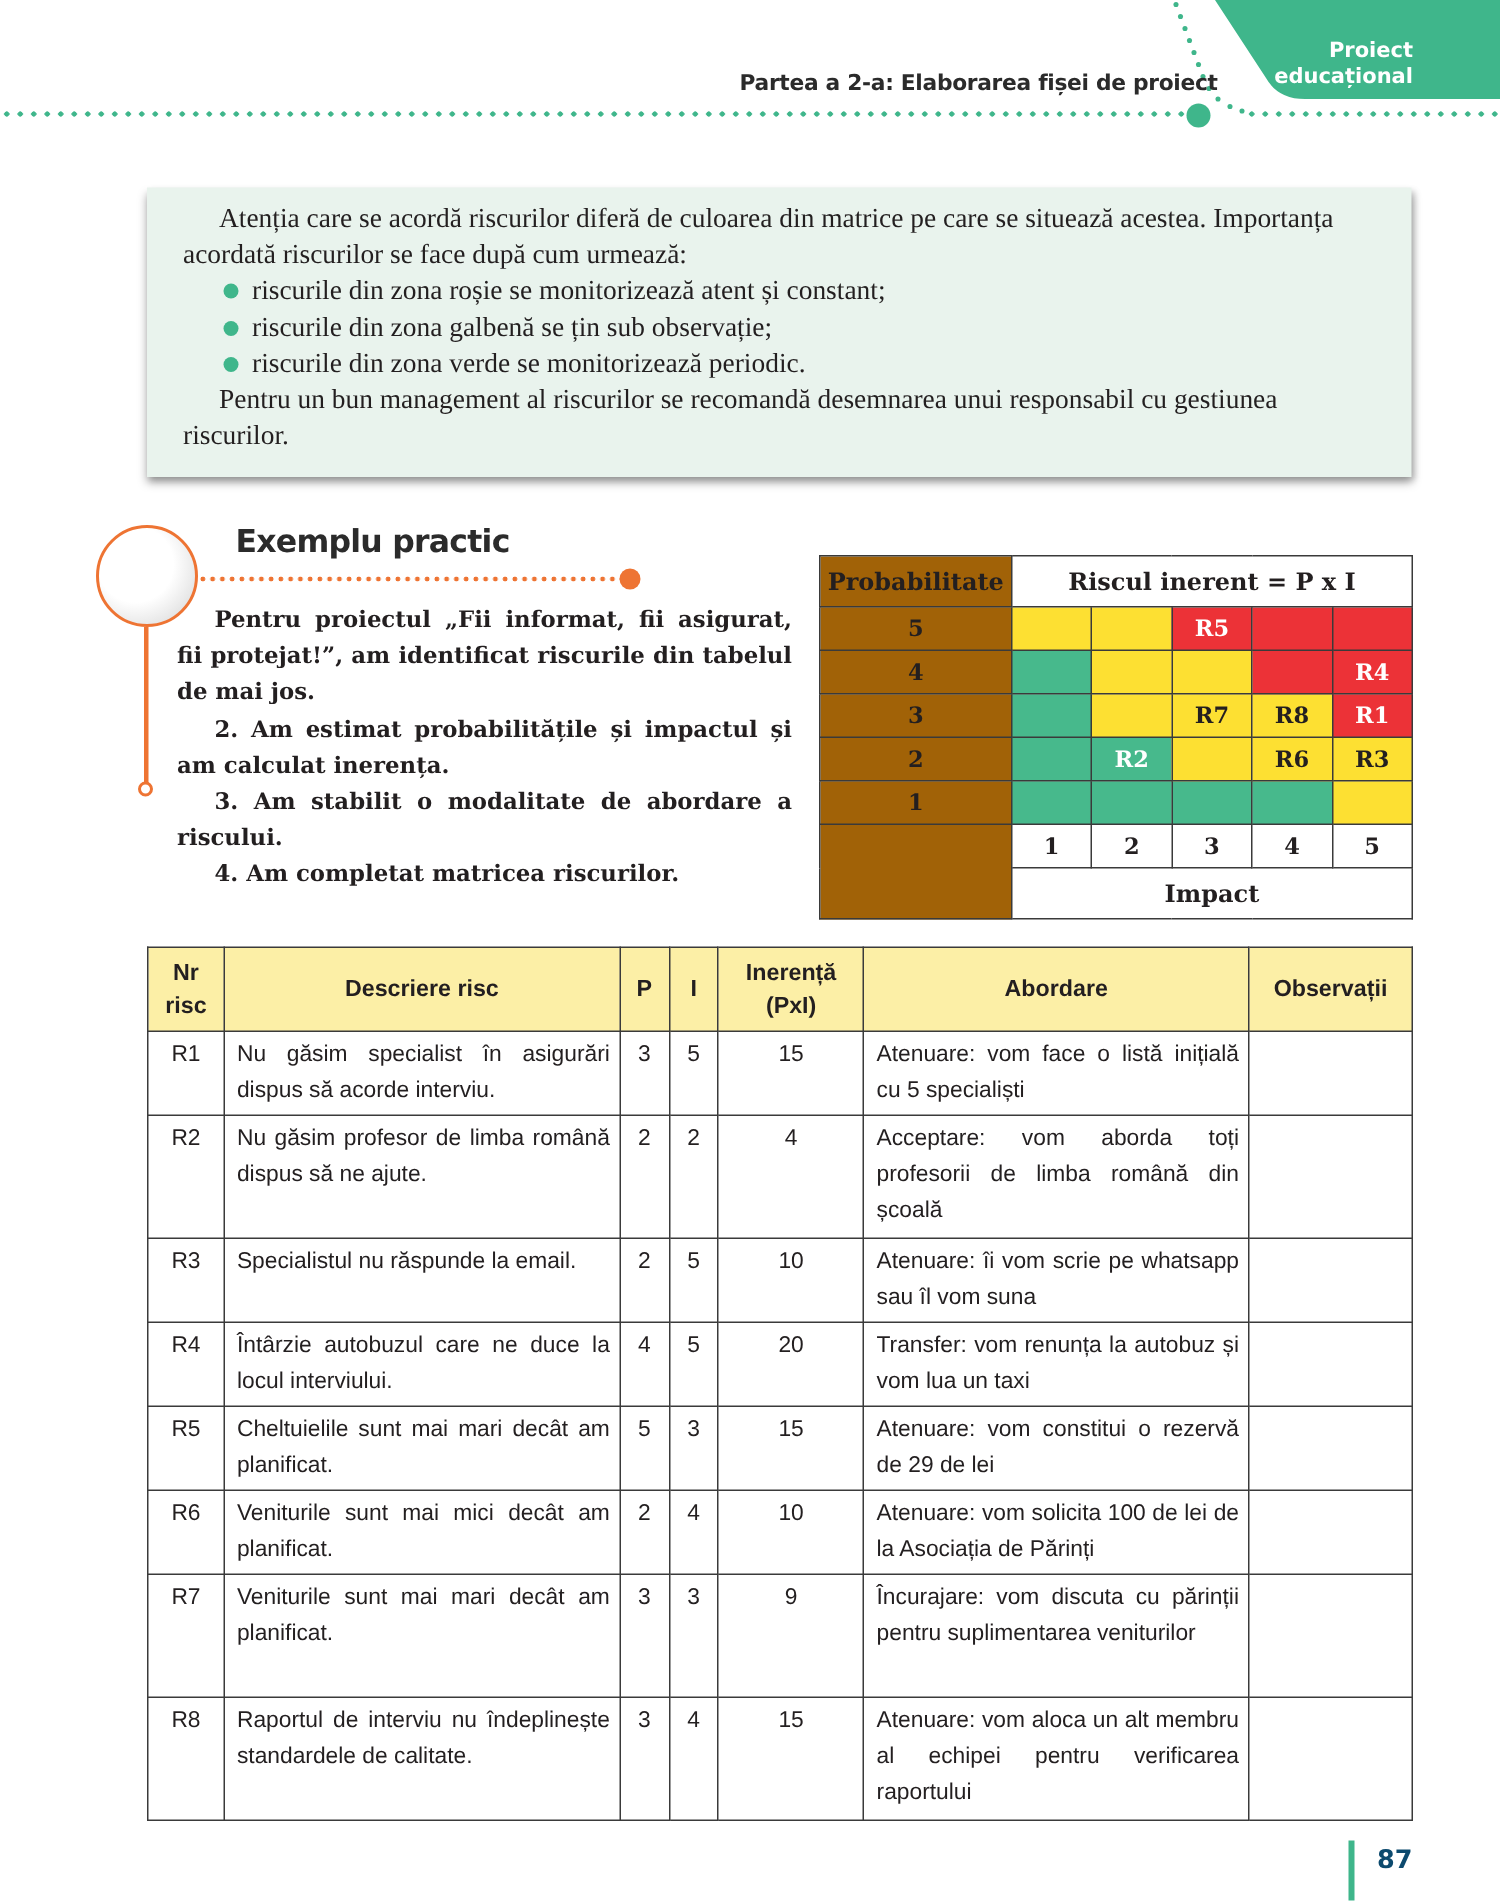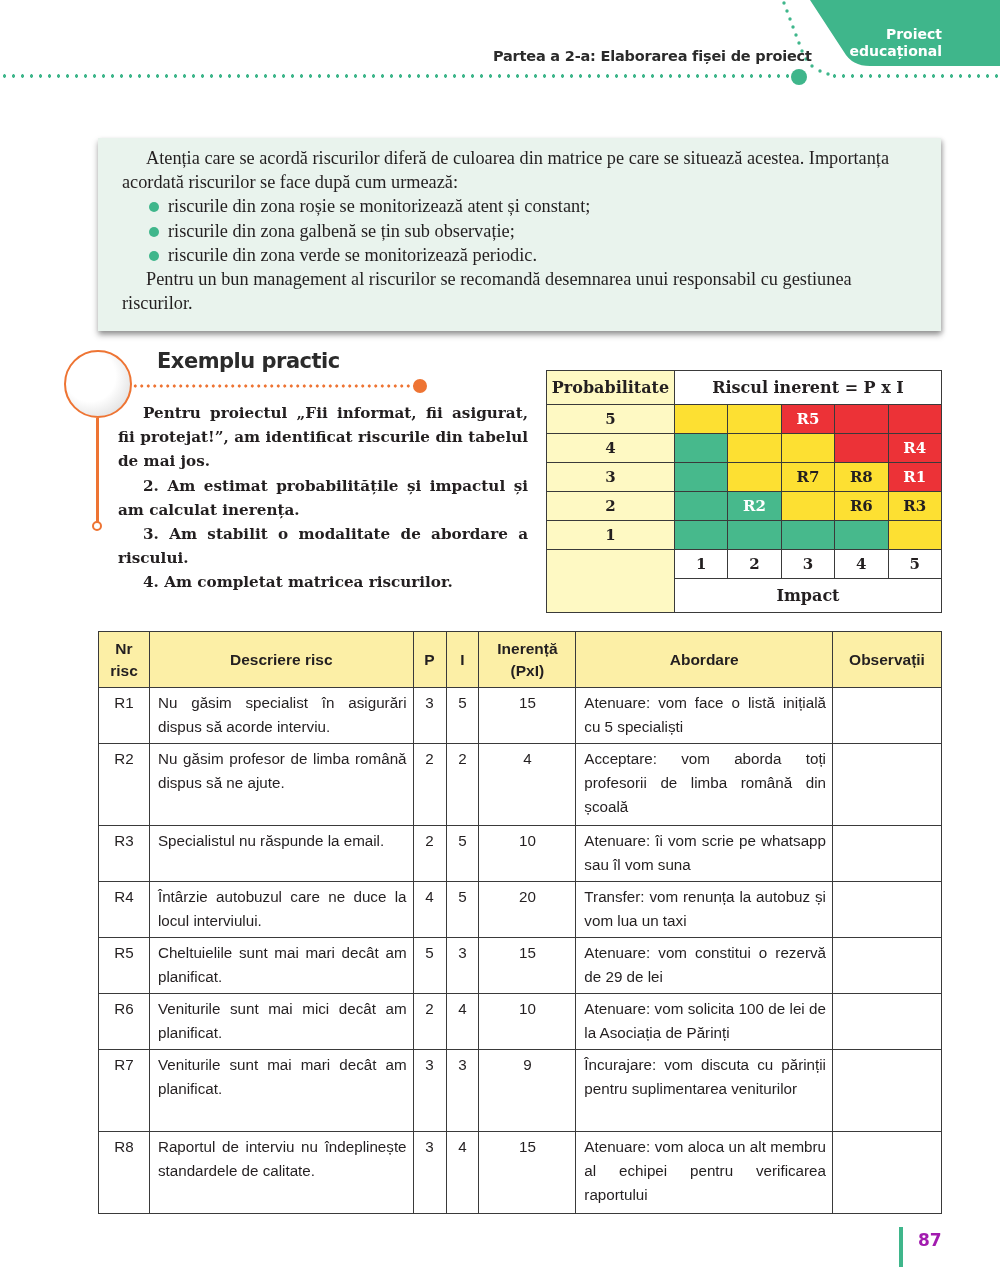"Atenția care se acordă riscurilor" .info-box { top: 138px -> 125px }
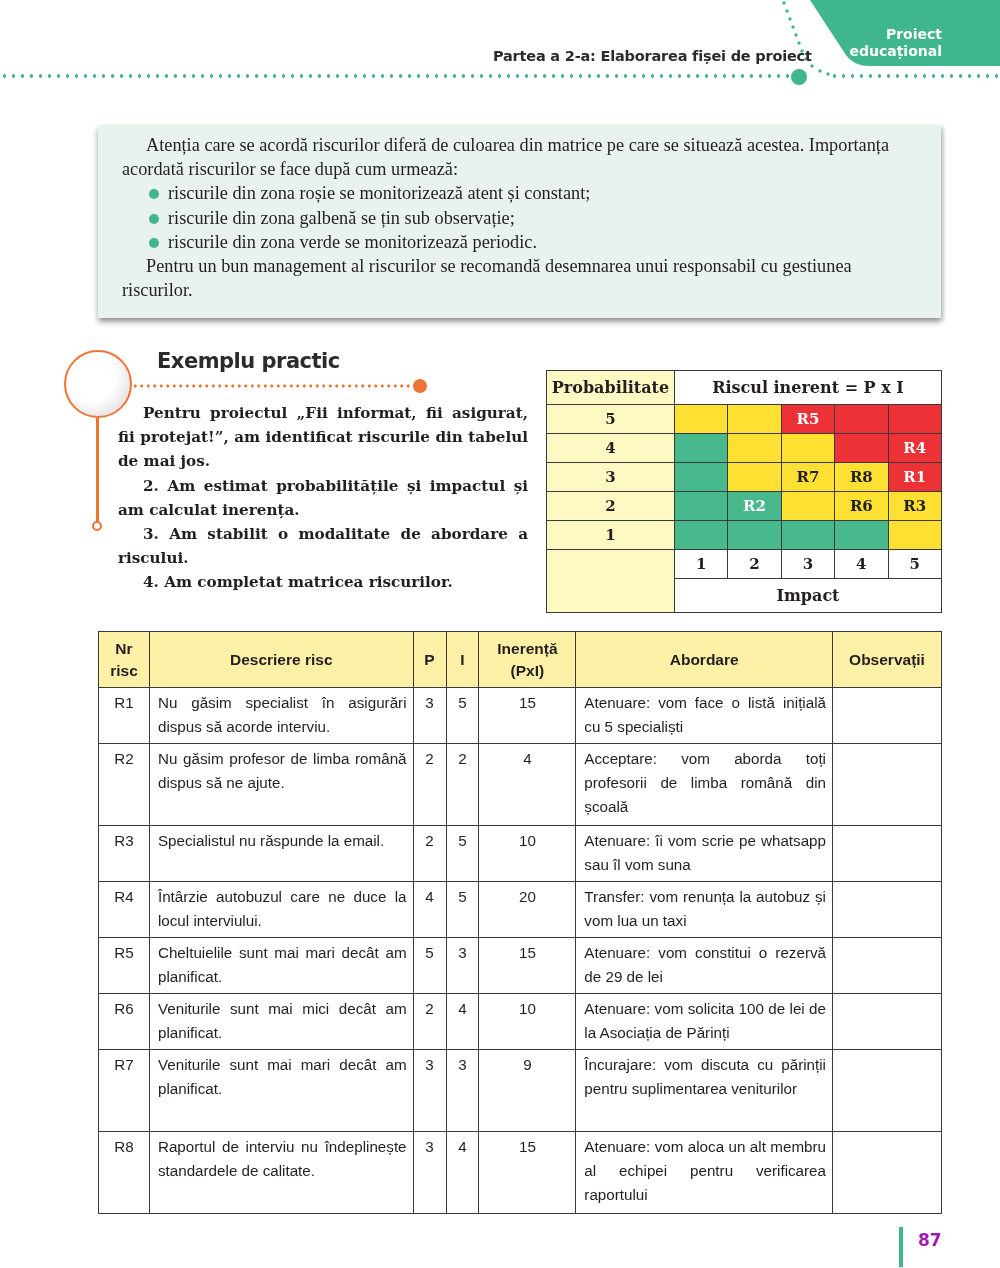"Probabilitate" table.matrix td.prob { background: #fef9c3 -> #a16207 }
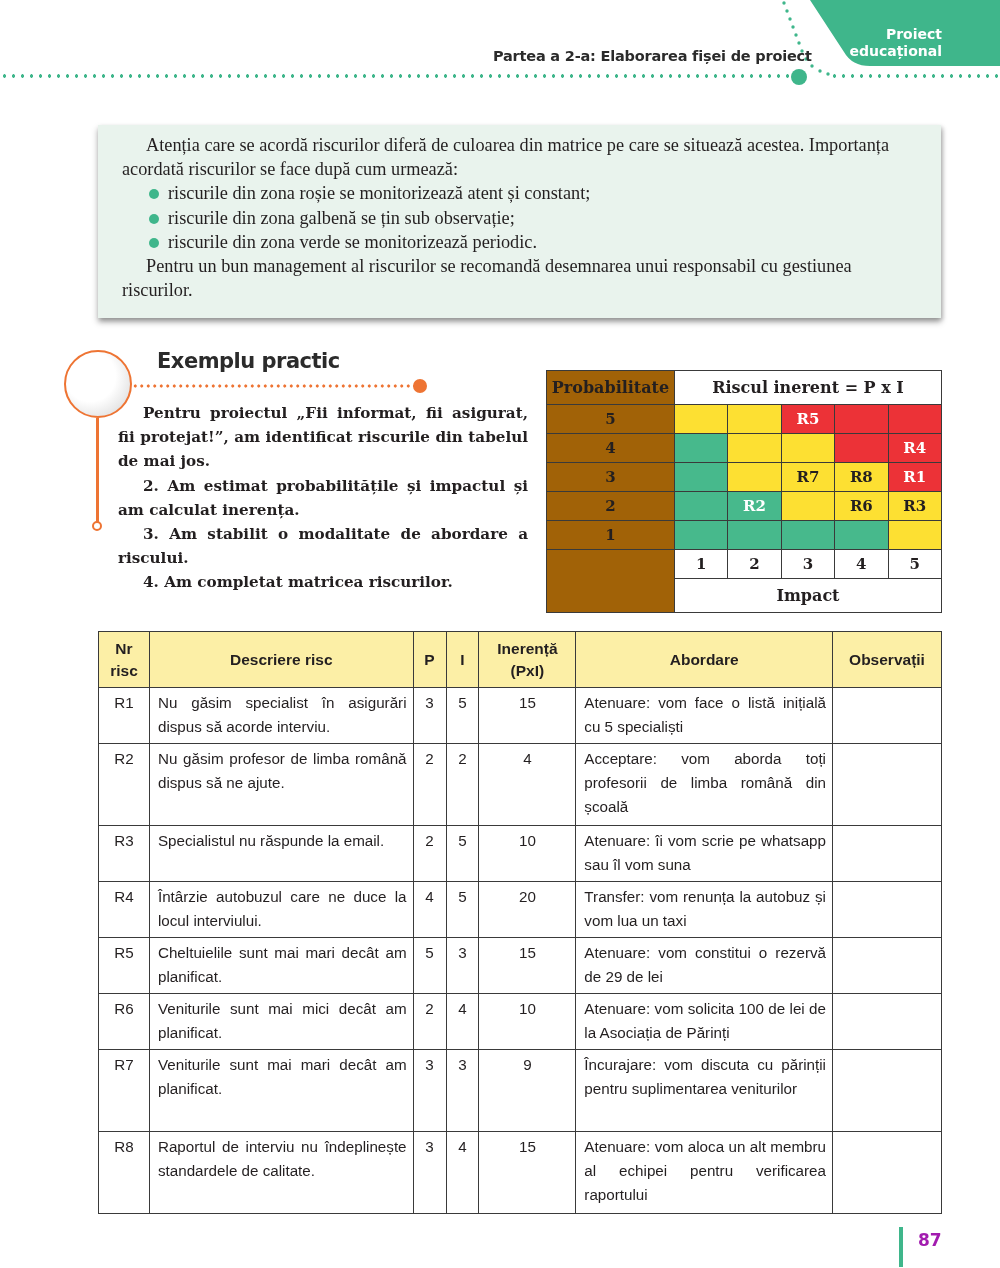"87" .page-num { color: #a21caf -> #0c4a6e }
